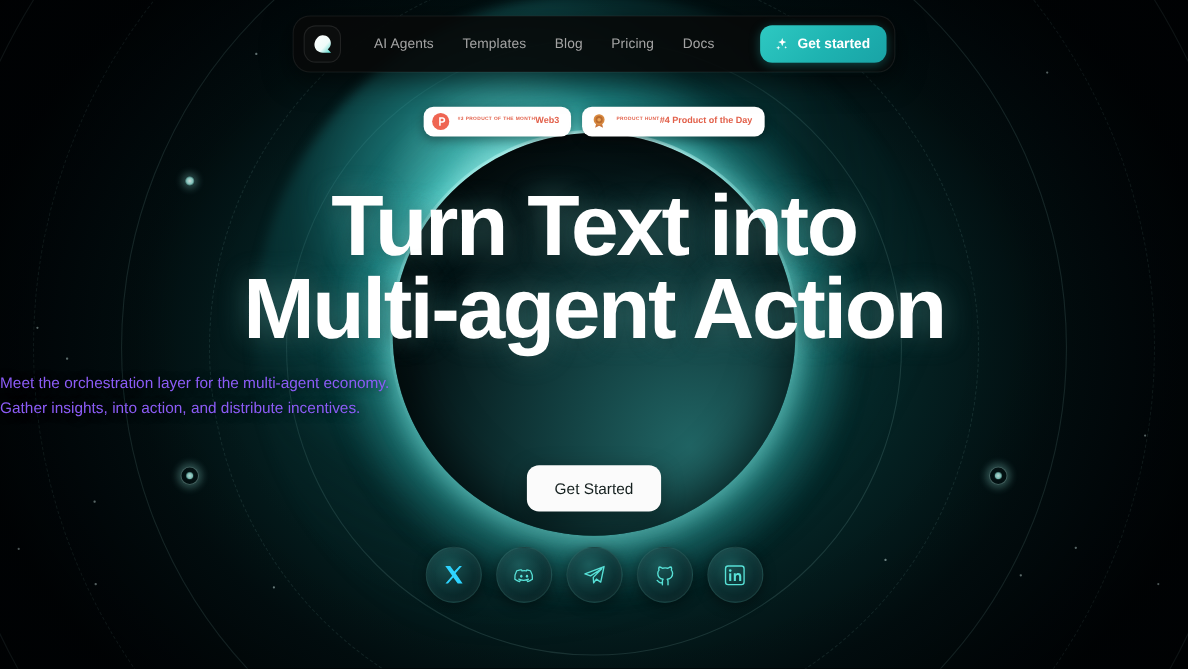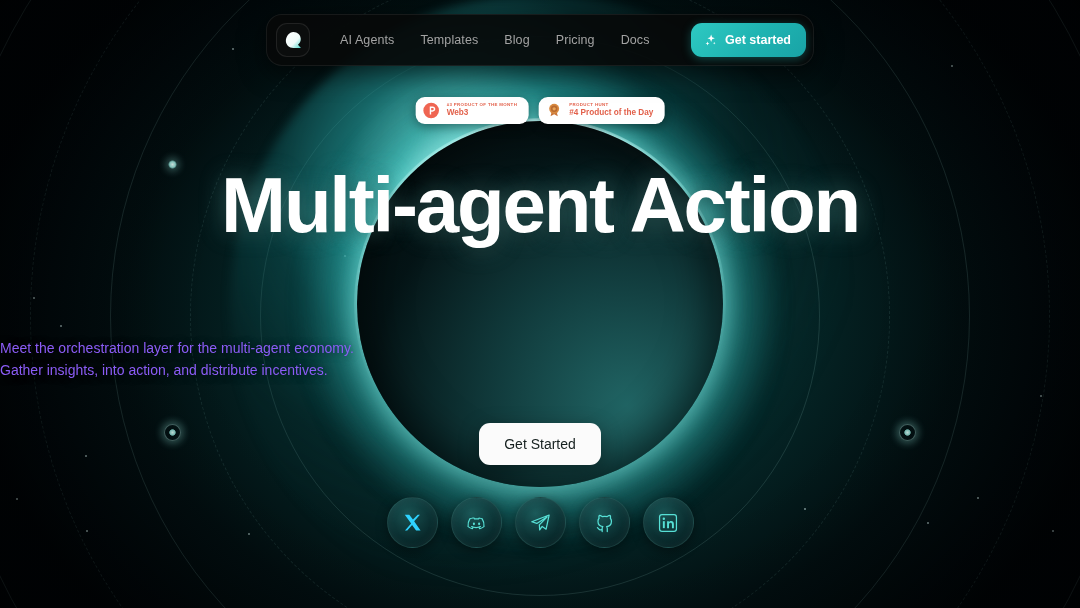"Web3" .badge-txt { flex-direction: column -> row }
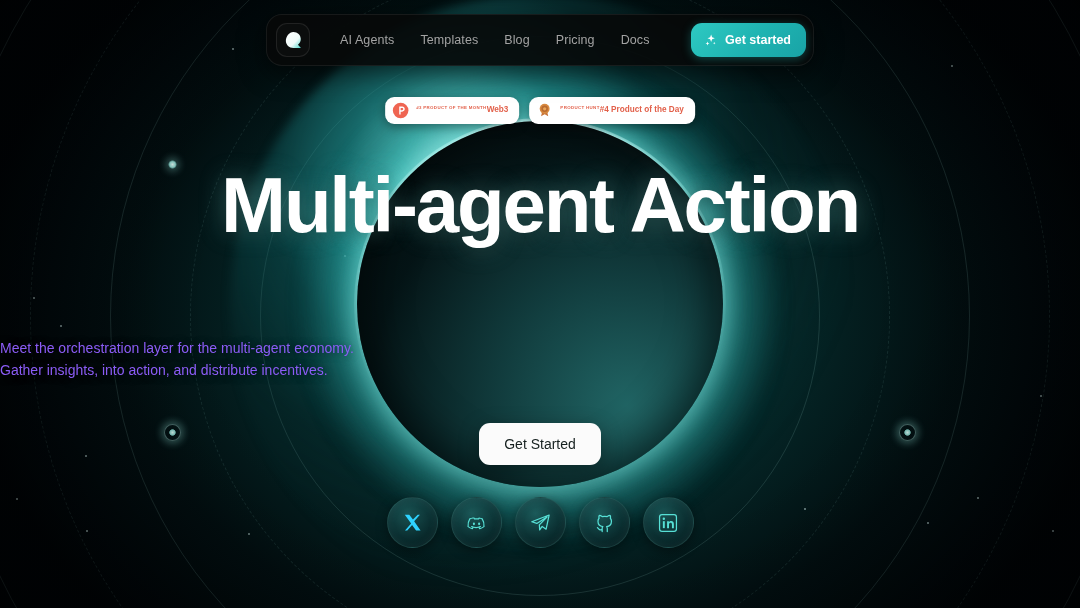"Turn Text into" span.l1 { html: none -> <span>Turn Text into</span> }
